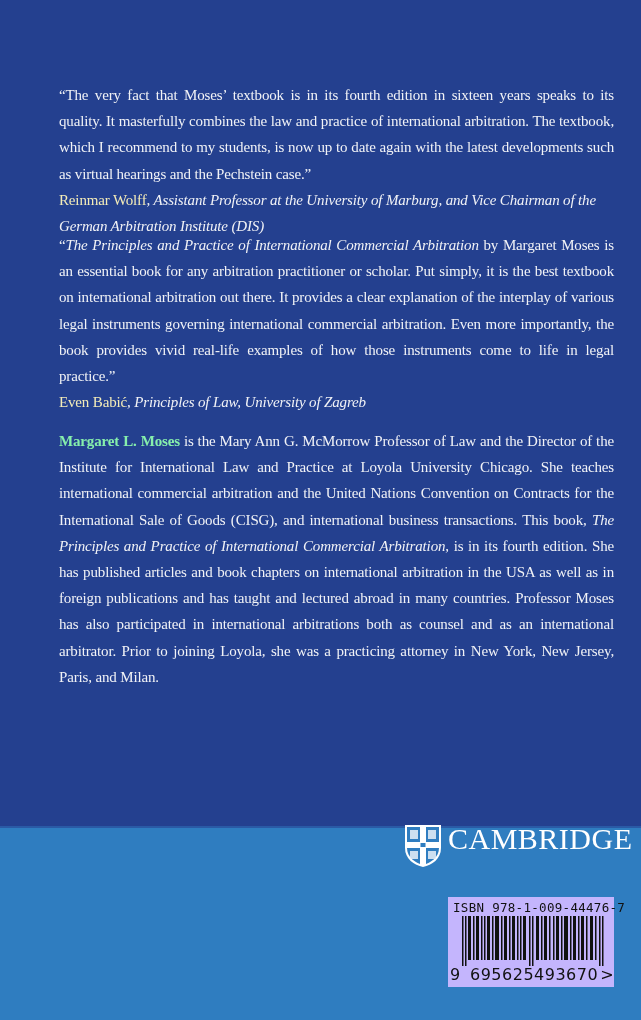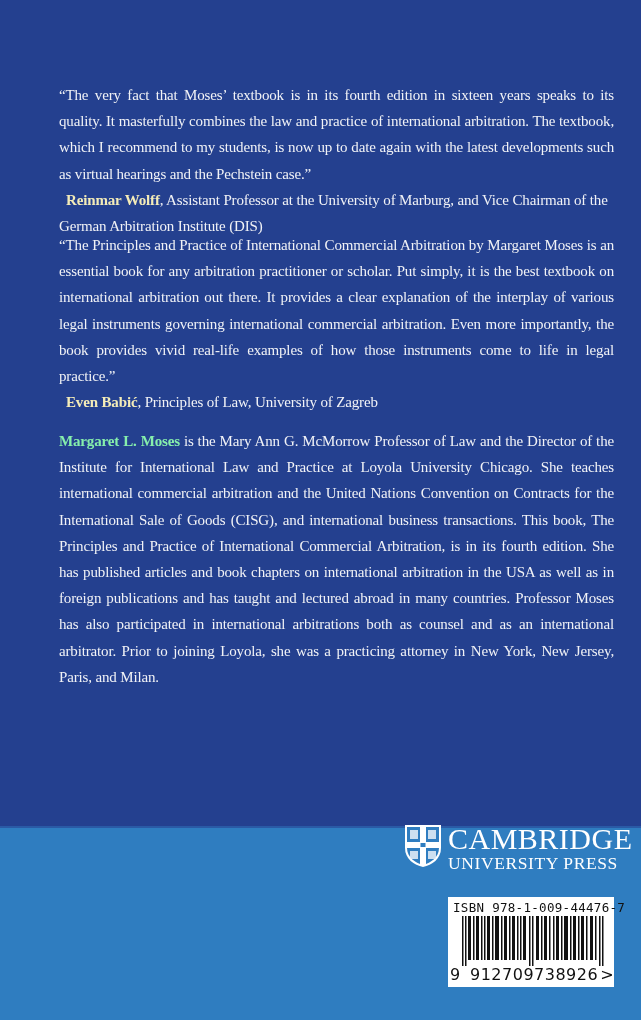"Reinmar Wolff" .name { font-weight: bold -> normal; margin-left: 7px -> none }
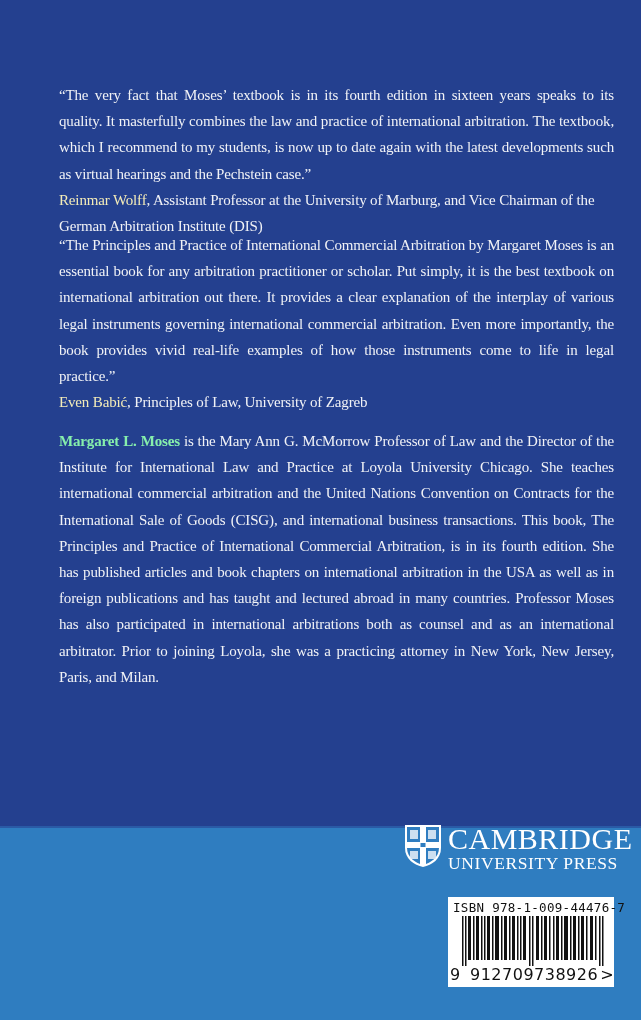", Assistant Professor at the" .book-title, .affil { font-style: none -> italic }
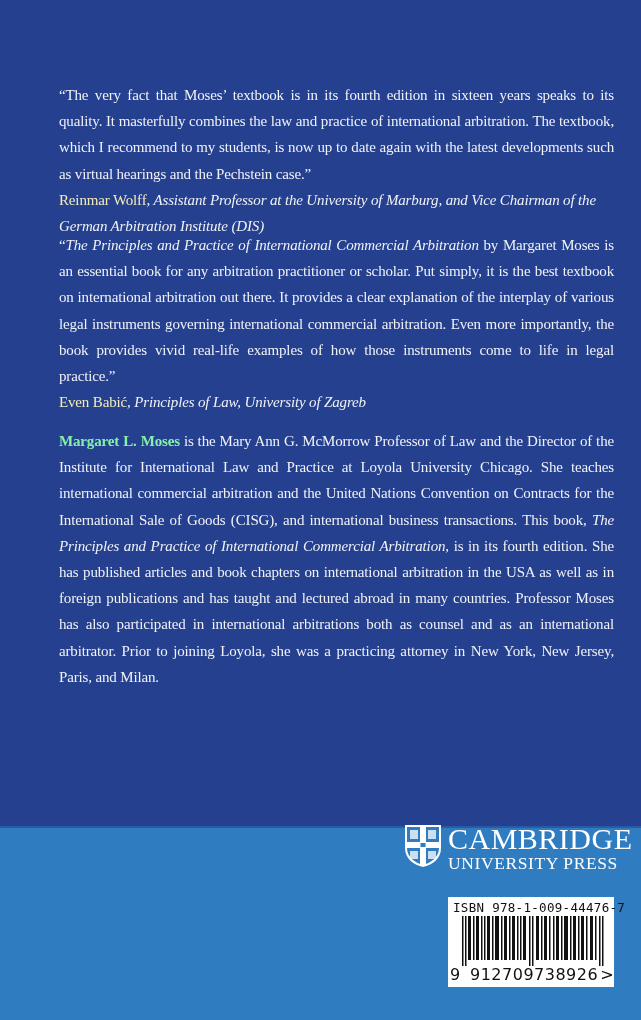"UNIVERSITY PRESS" span.wm-2 { html: <span>UNIVERSITY PRESS</span> -> none }
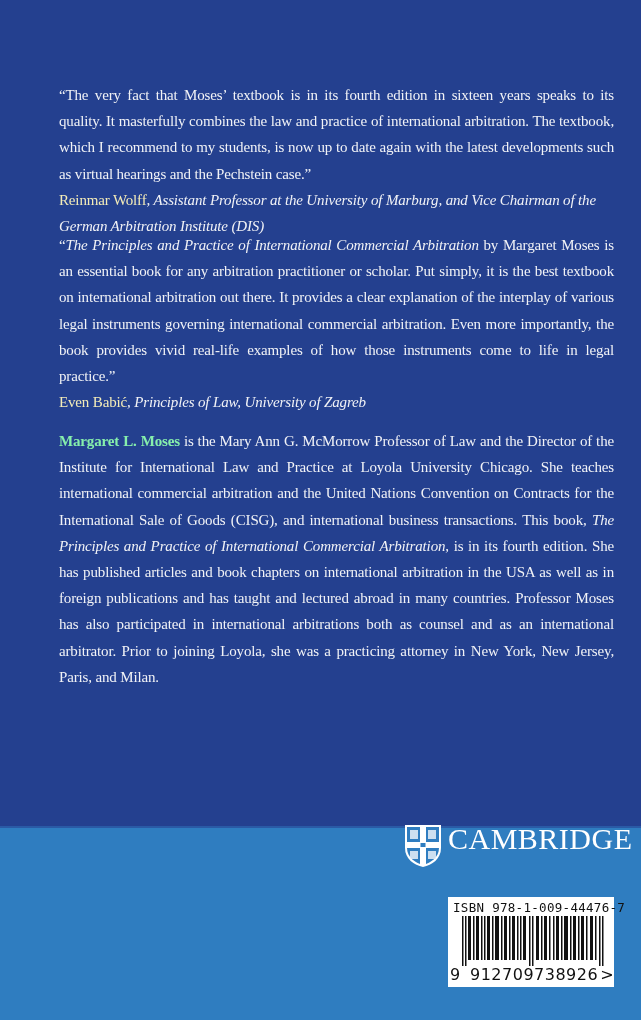"ISBN 978-1-009-44476-7" .barcode-box { background: #ffffff -> #c4b5fd }
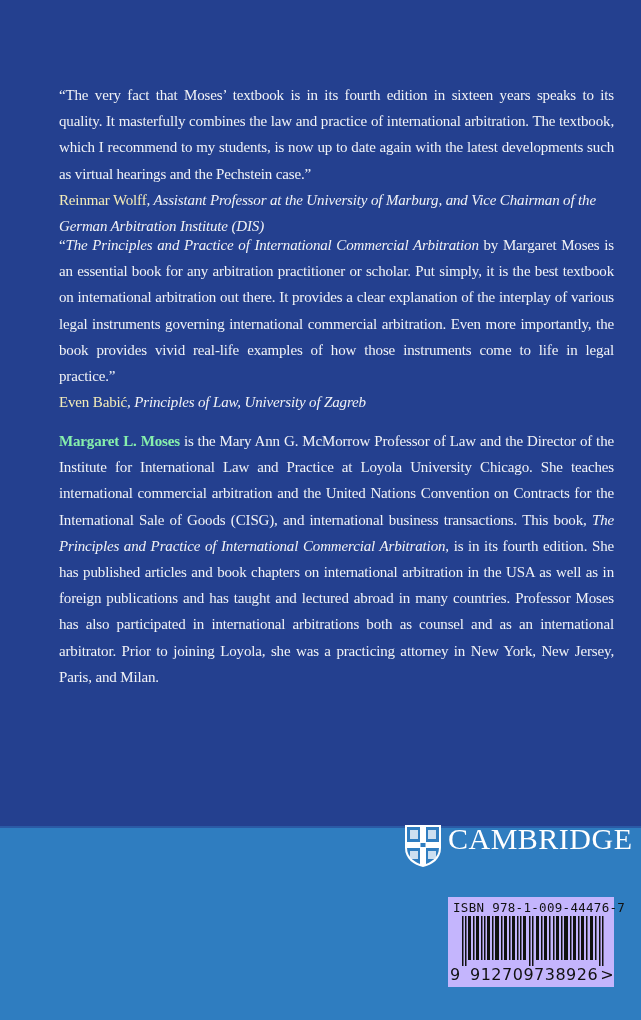"912709738926" span.d-main { text: 912709738926 -> 695625493670 }
